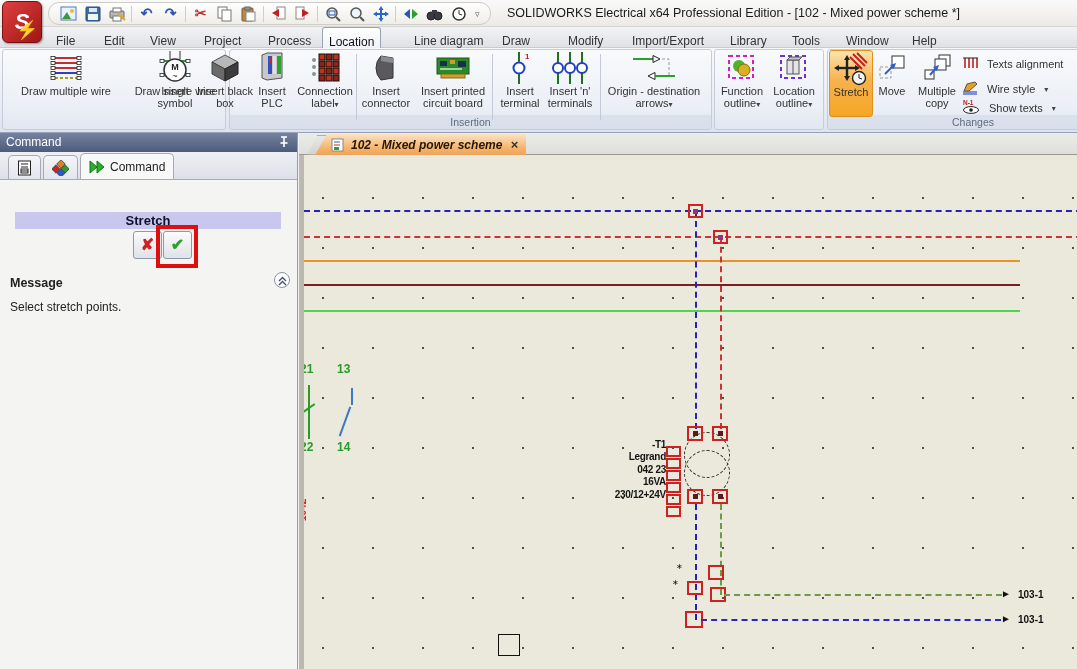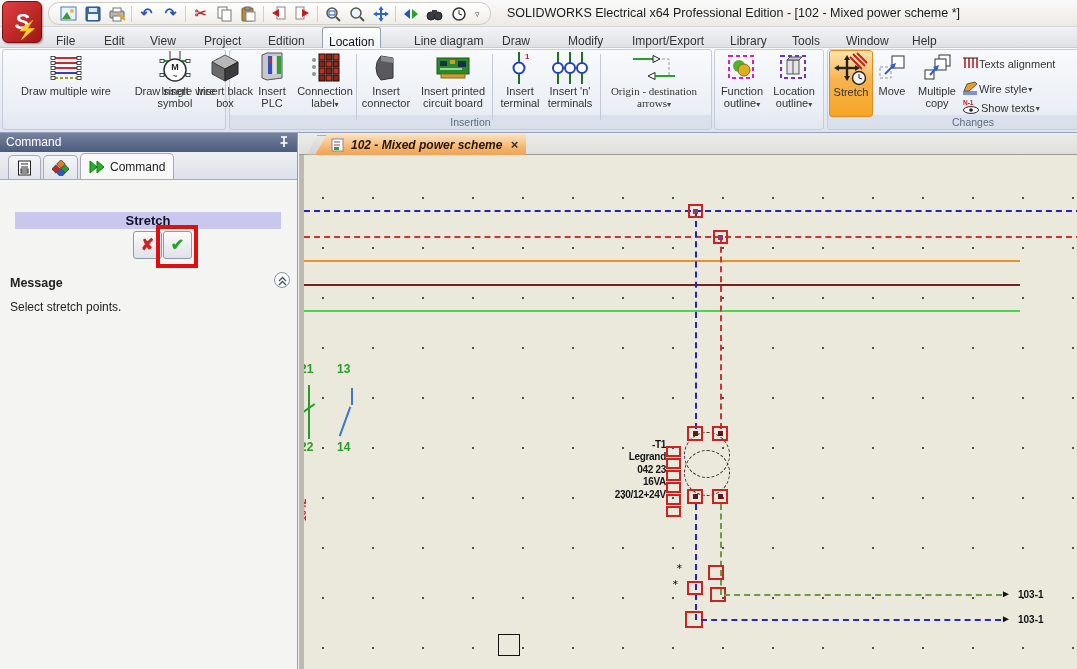"Edition" span.menu-item { text: Edition -> Process }
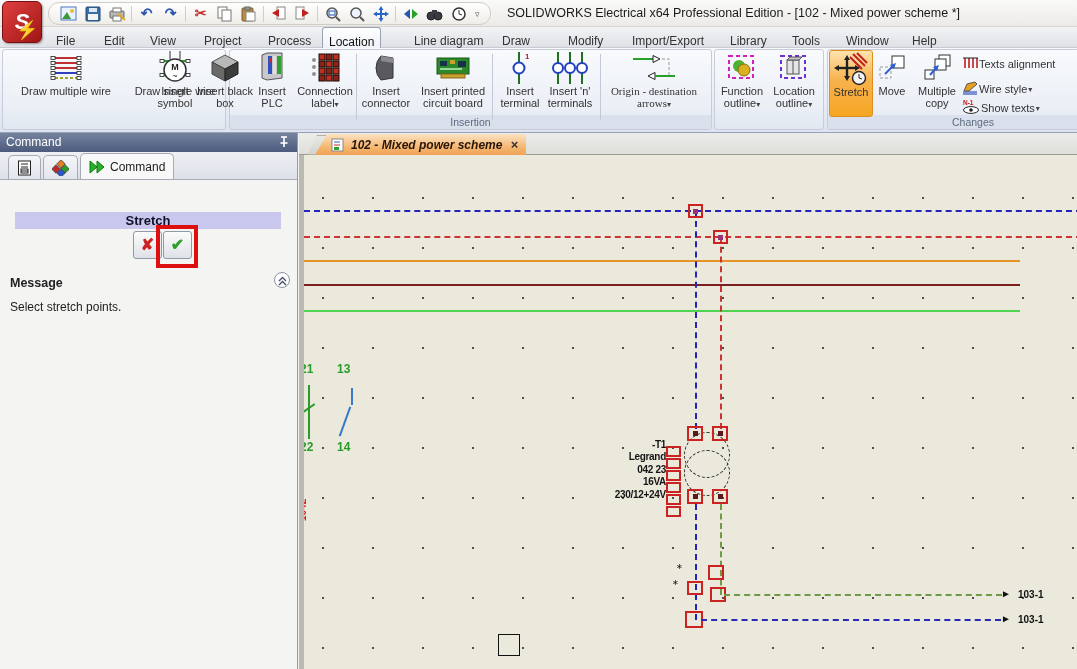"Texts alignment" .small-row { gap: 1px -> 9px }
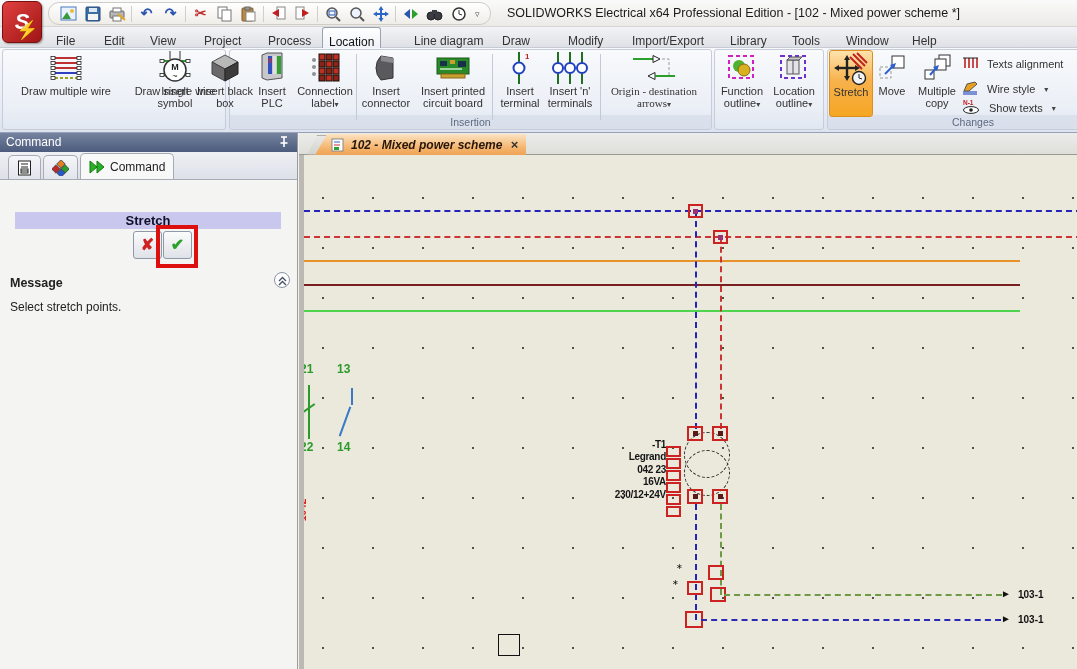"Origin - destination arrows▾" div.rbtn { font-family: Liberation Serif, serif -> none }
